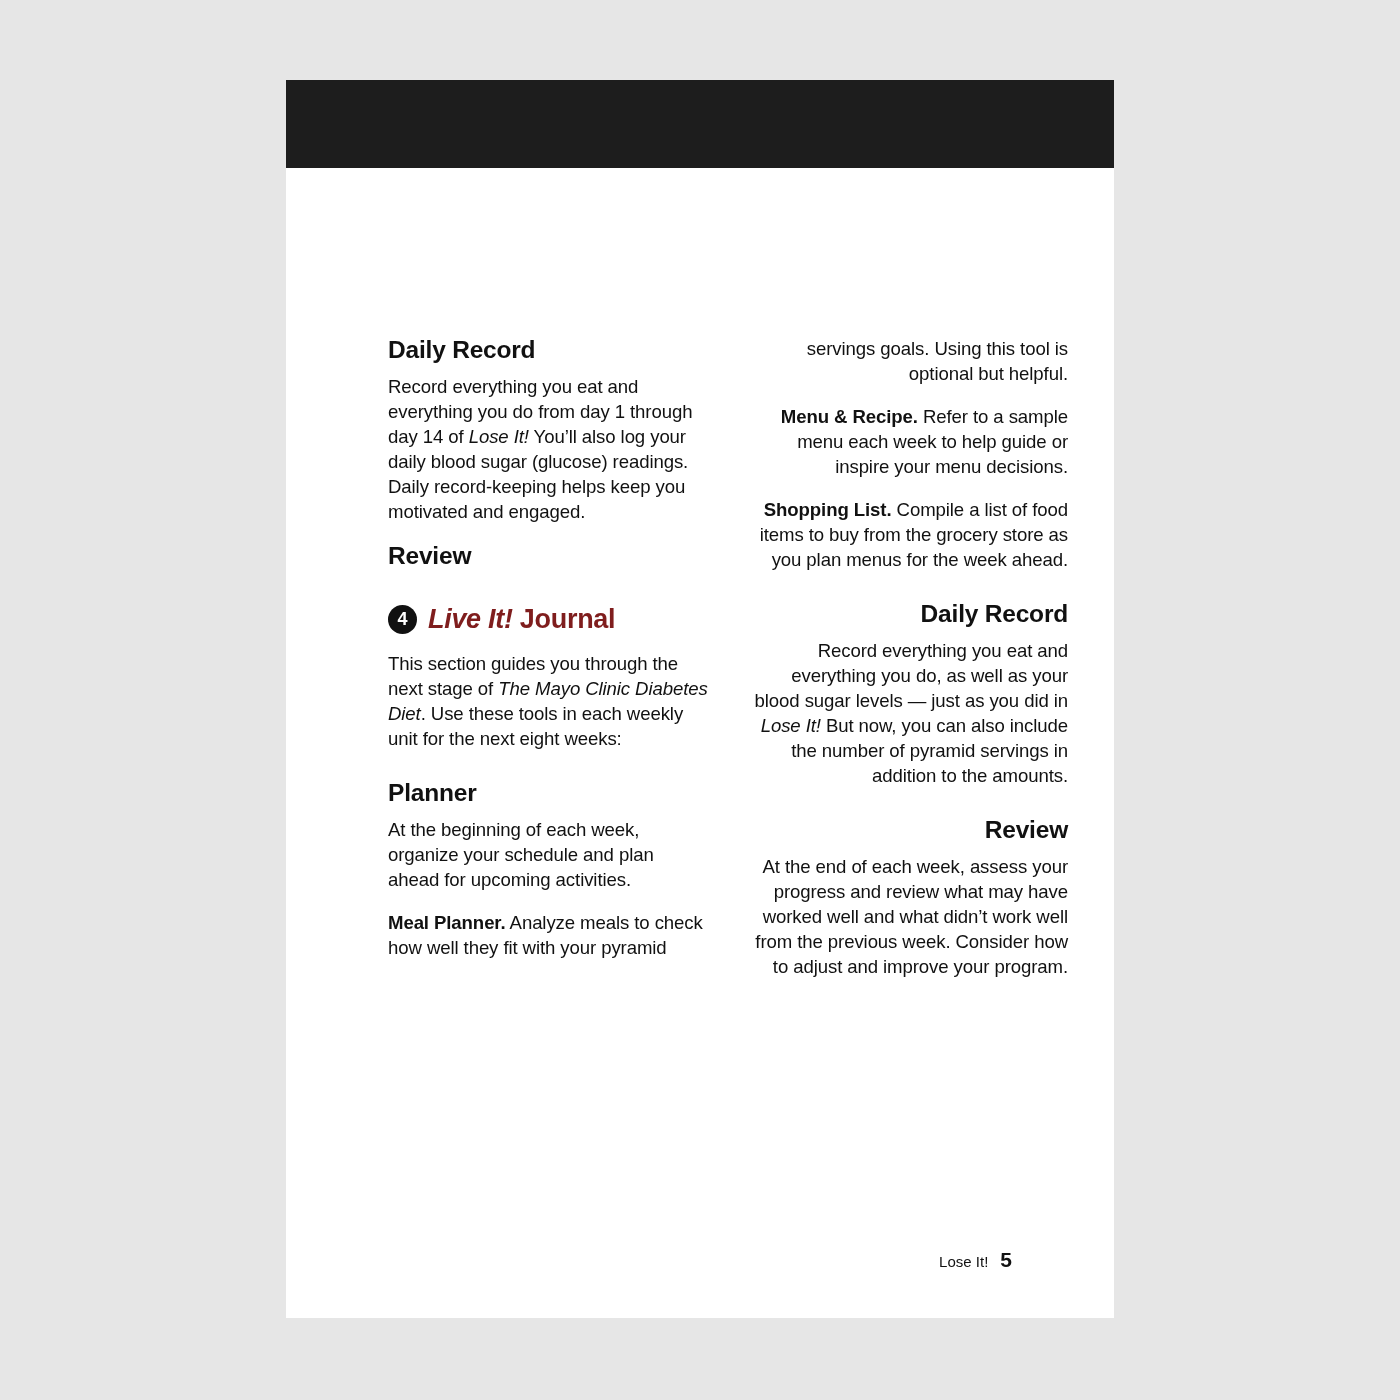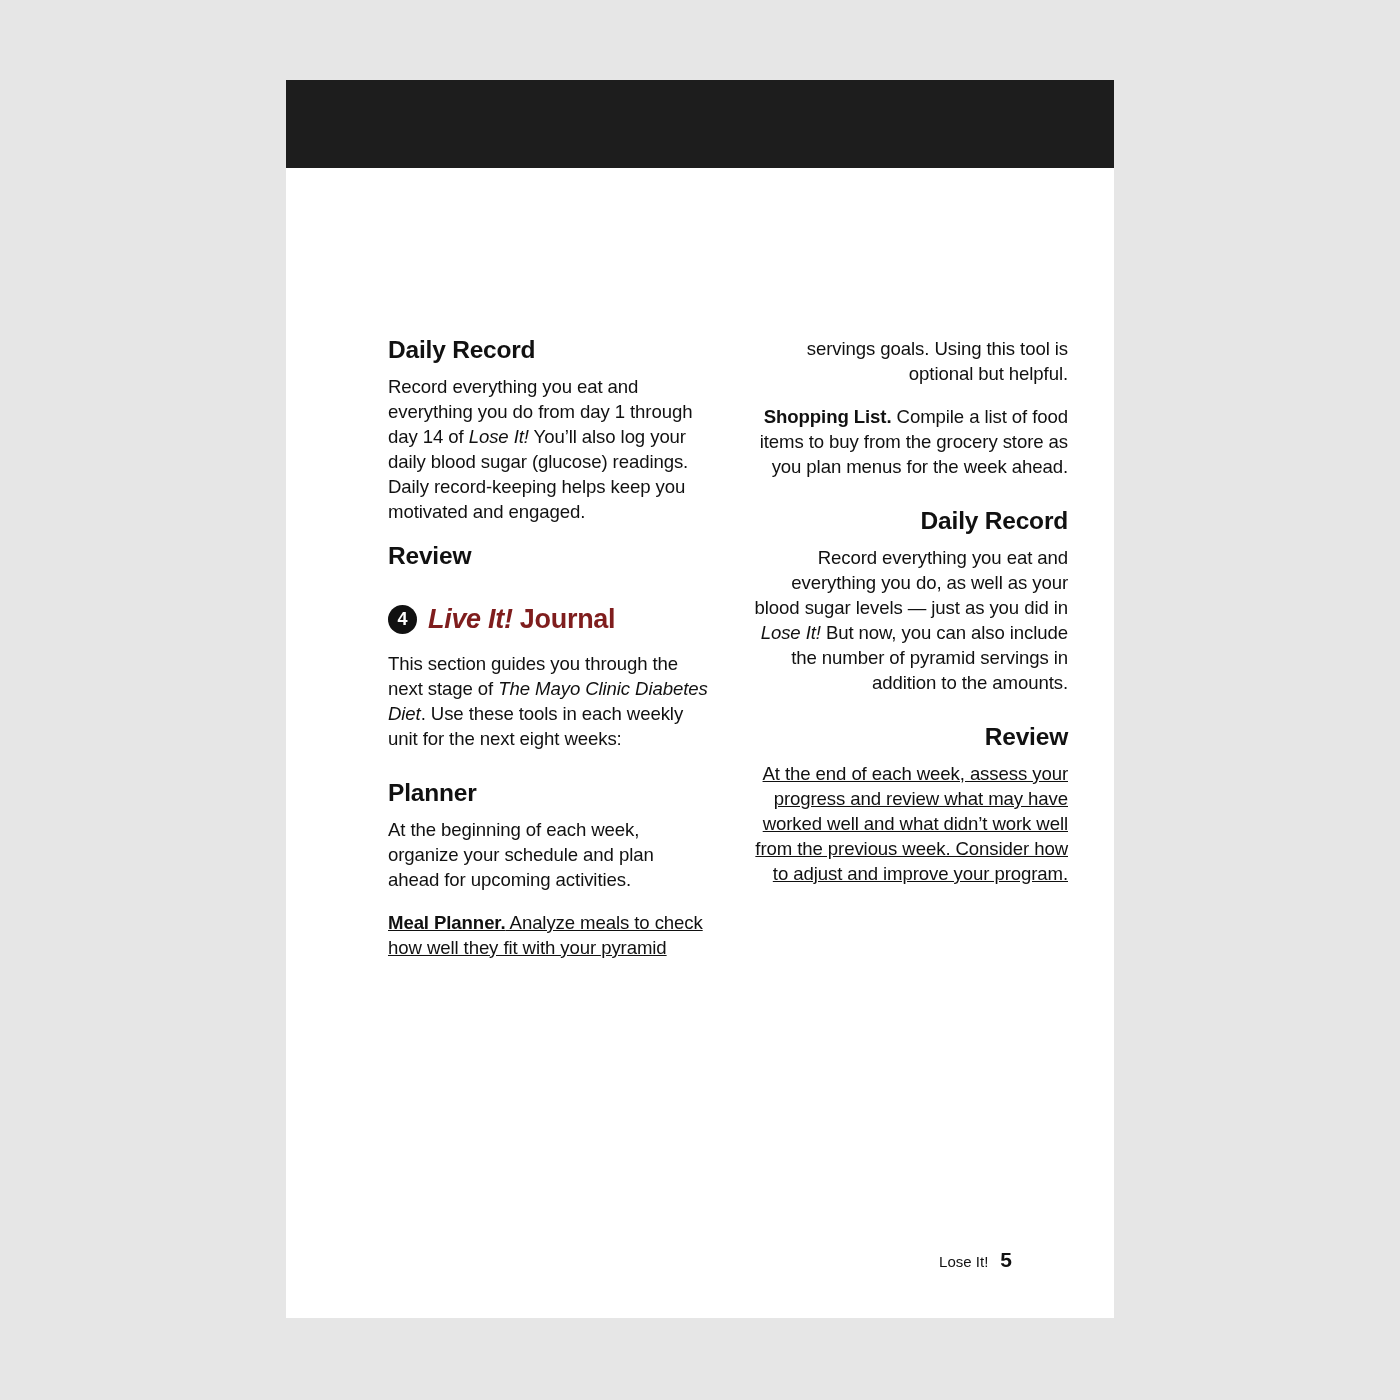"Menu & Recipe. Refer to" p.body { html: none -> <p><span>Menu &amp; Recipe.</span><span> Refer to a sample menu each week to help guide or inspire your menu decisions.</span></p> }
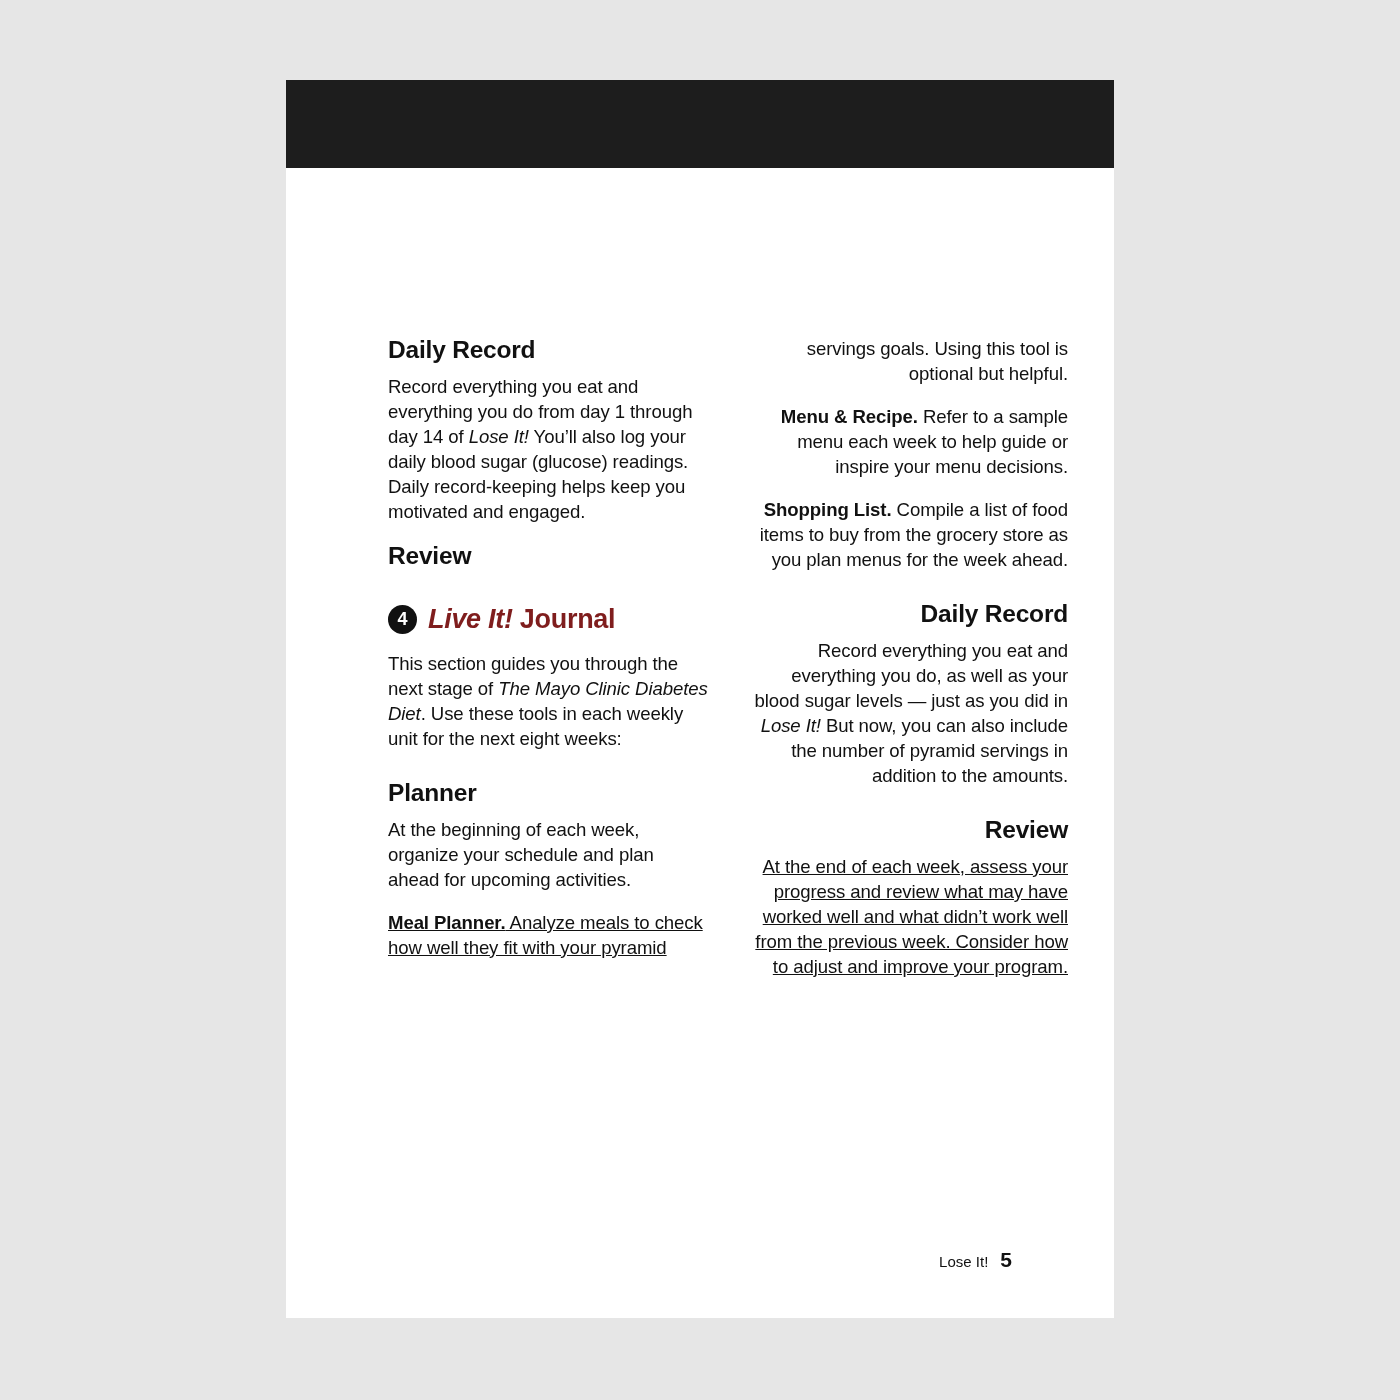"At the end of each" p.body:last-child { text-decoration: underline -> none }
